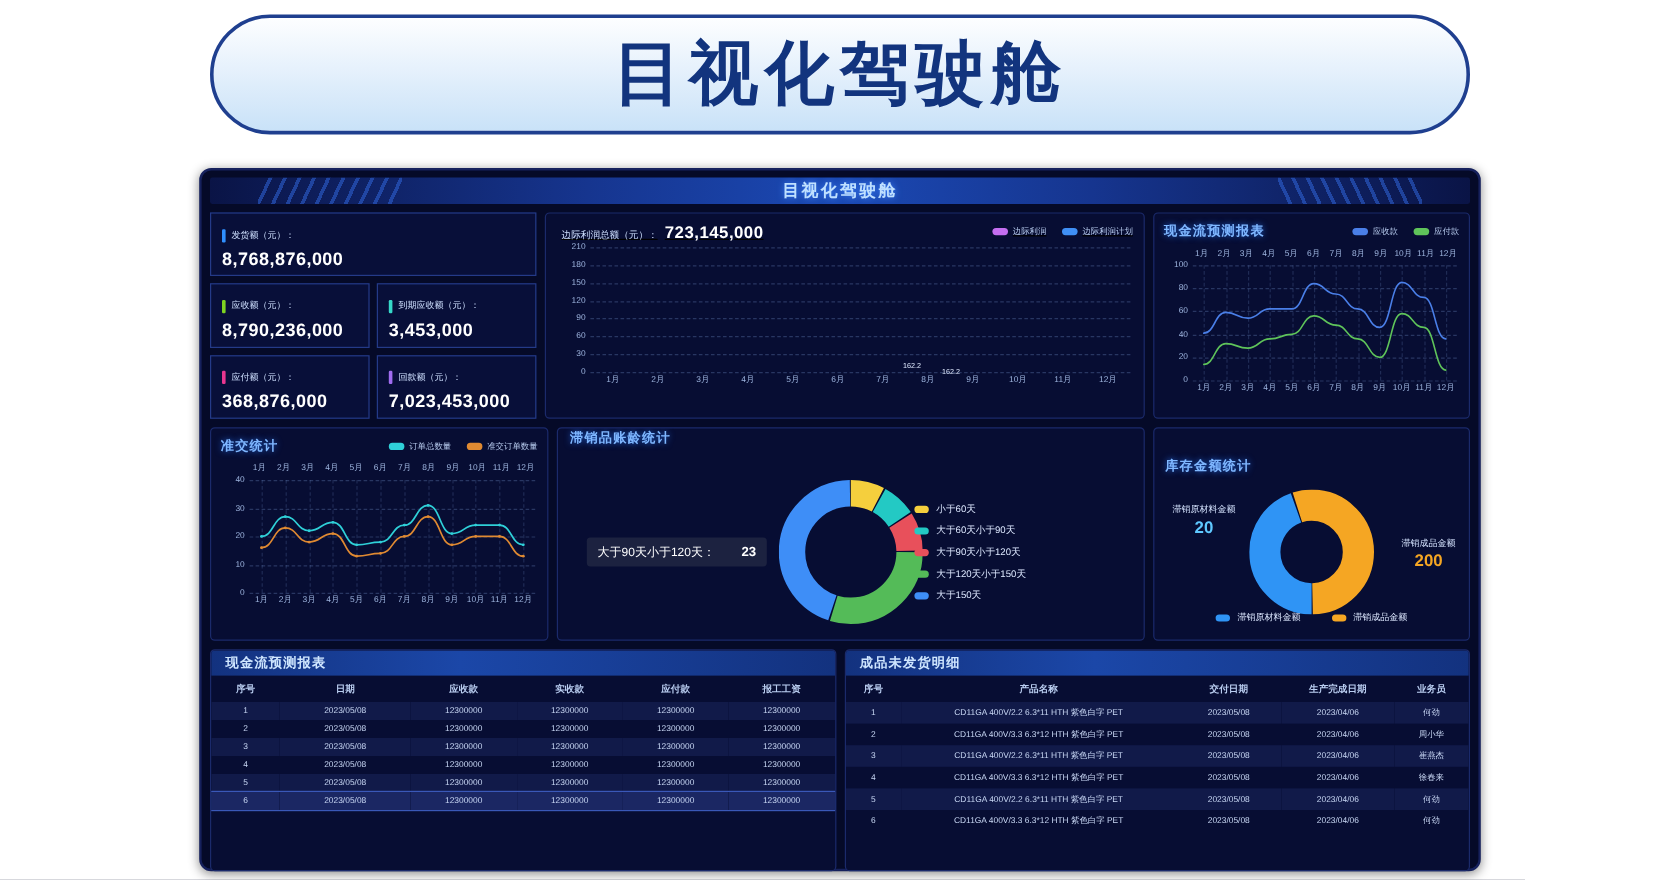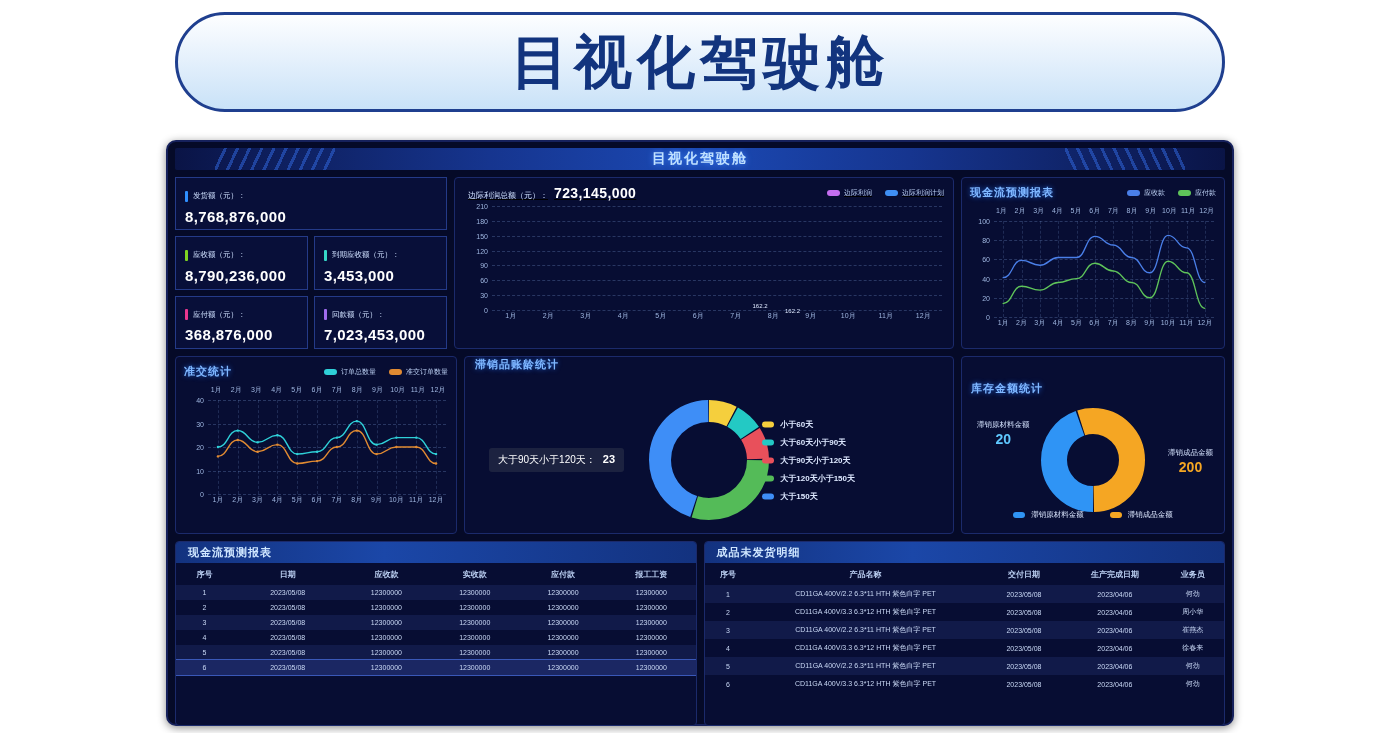"小于60天" #donut-legend { font-weight: bold -> none }
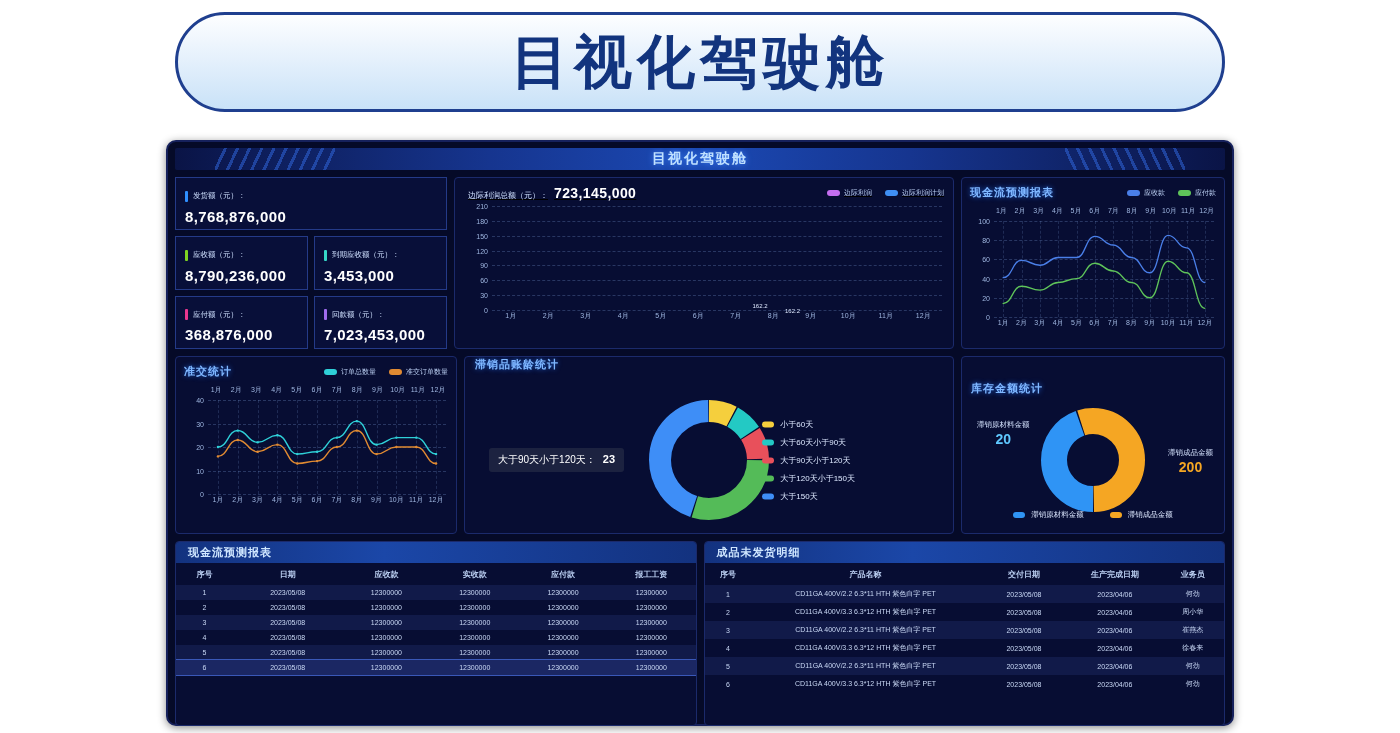"23" #donut-tooltip b { margin-left: 7px -> 22px }
